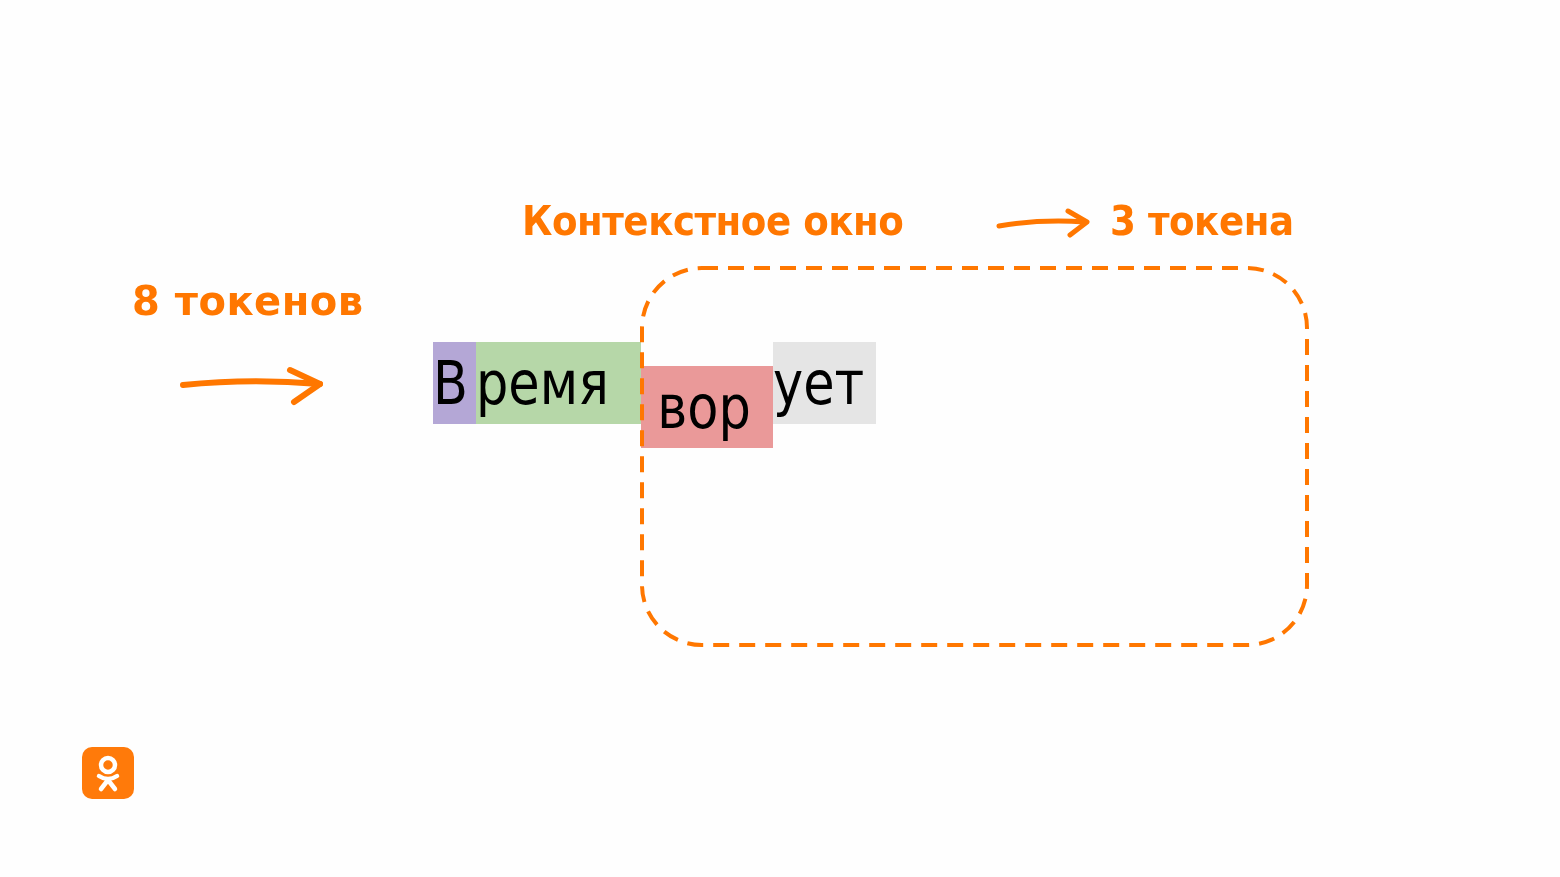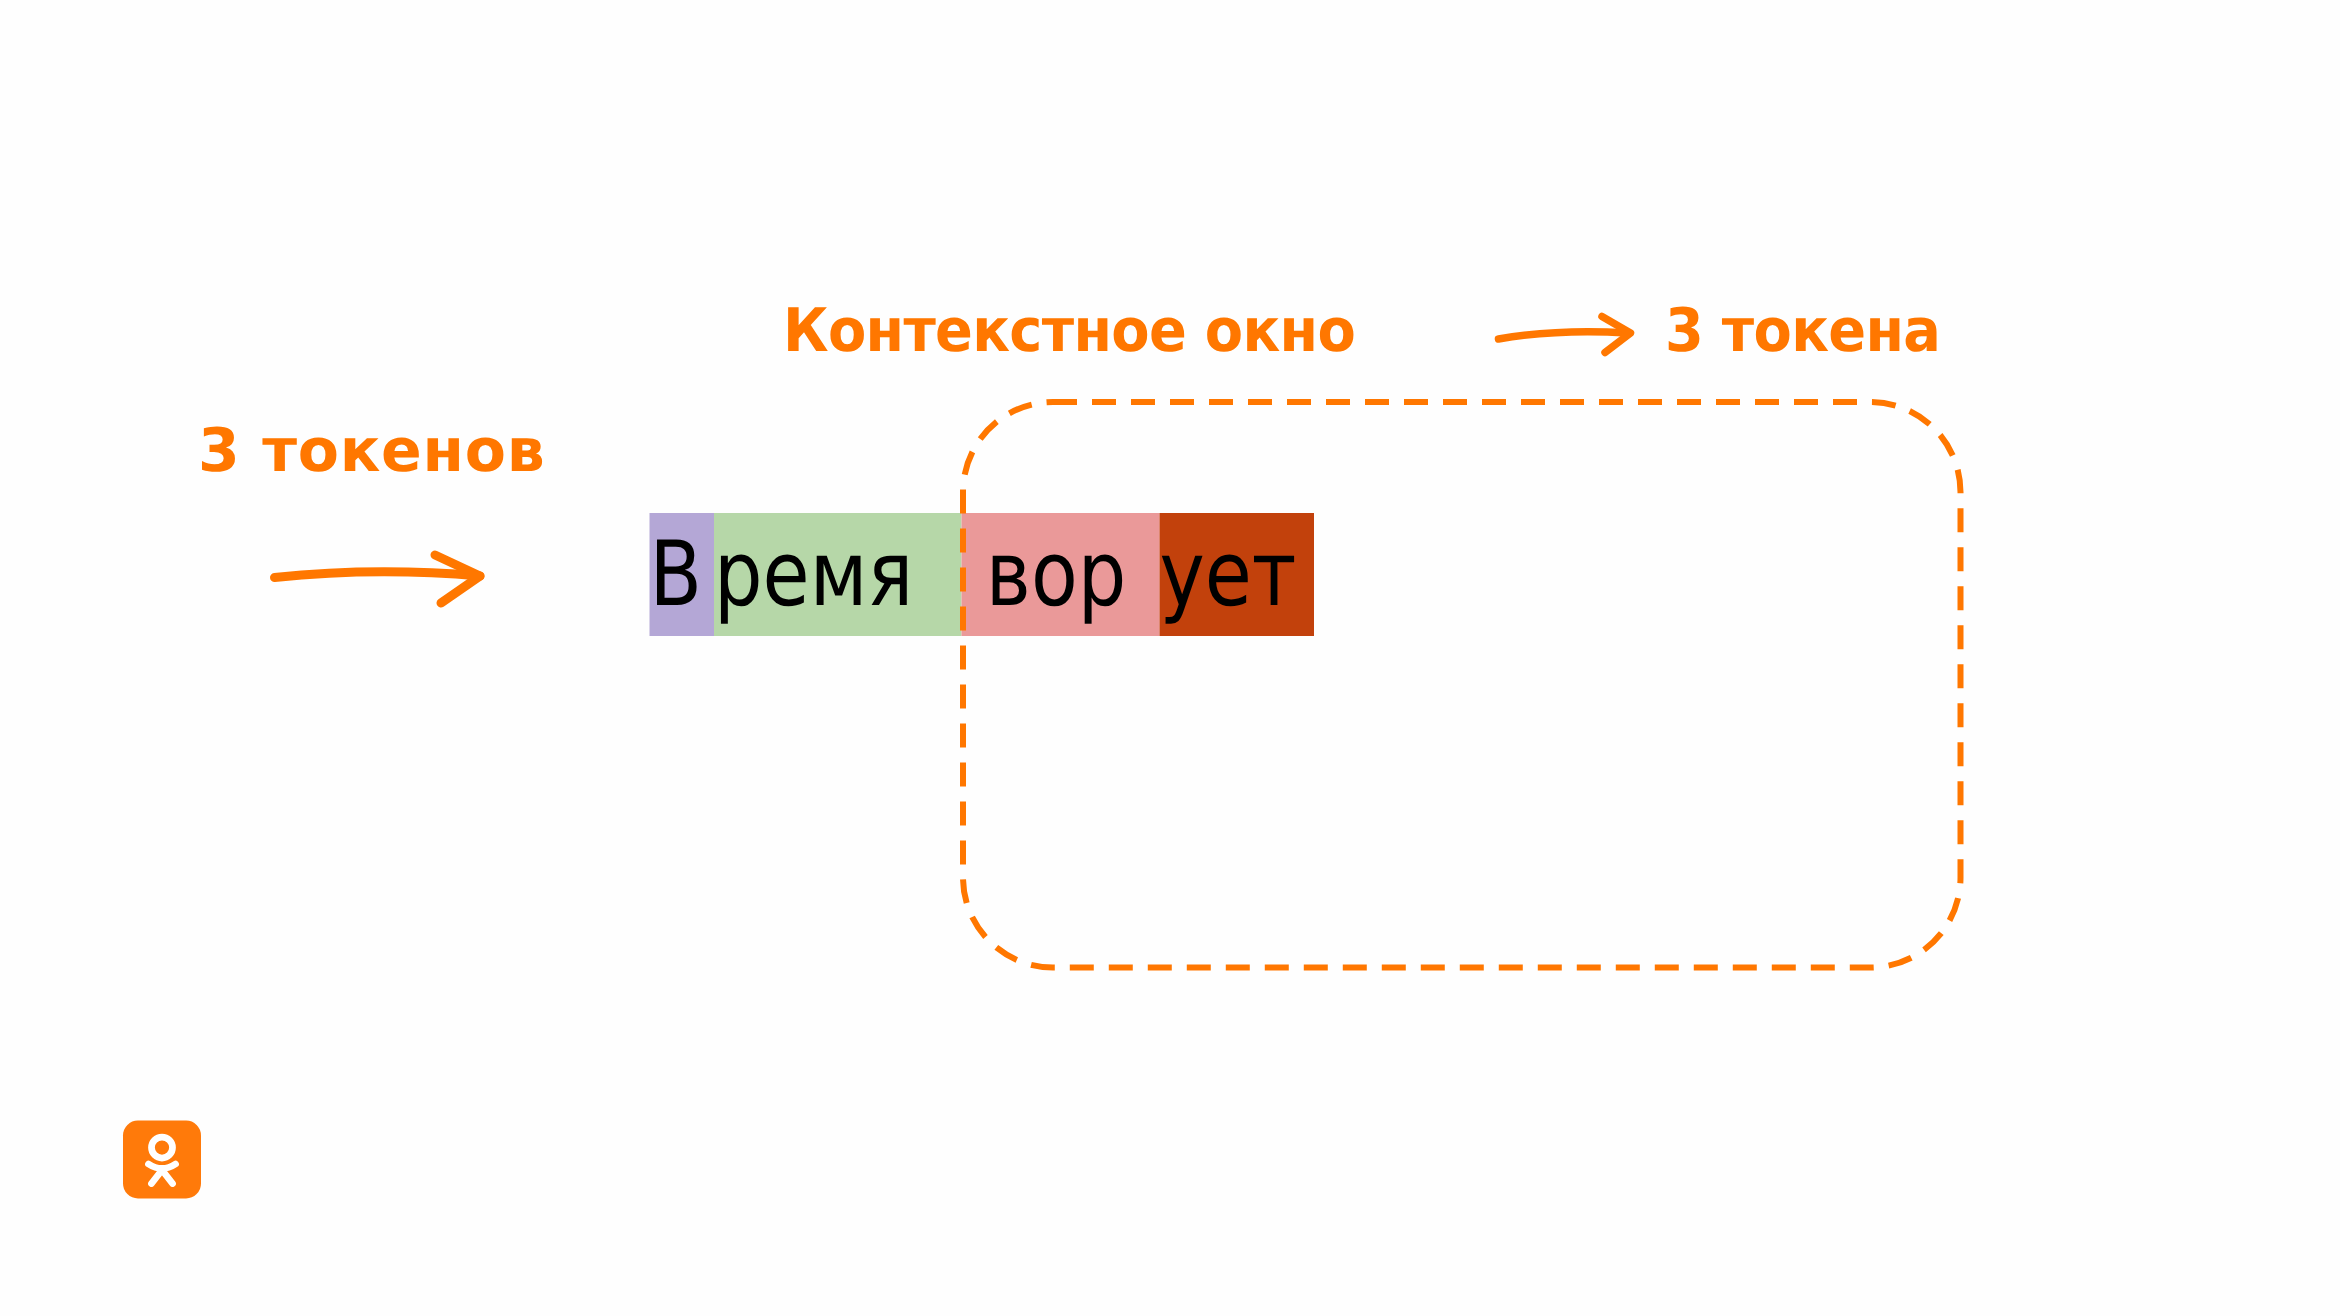"3 токенов" div.label { text: 3 -> 8 }
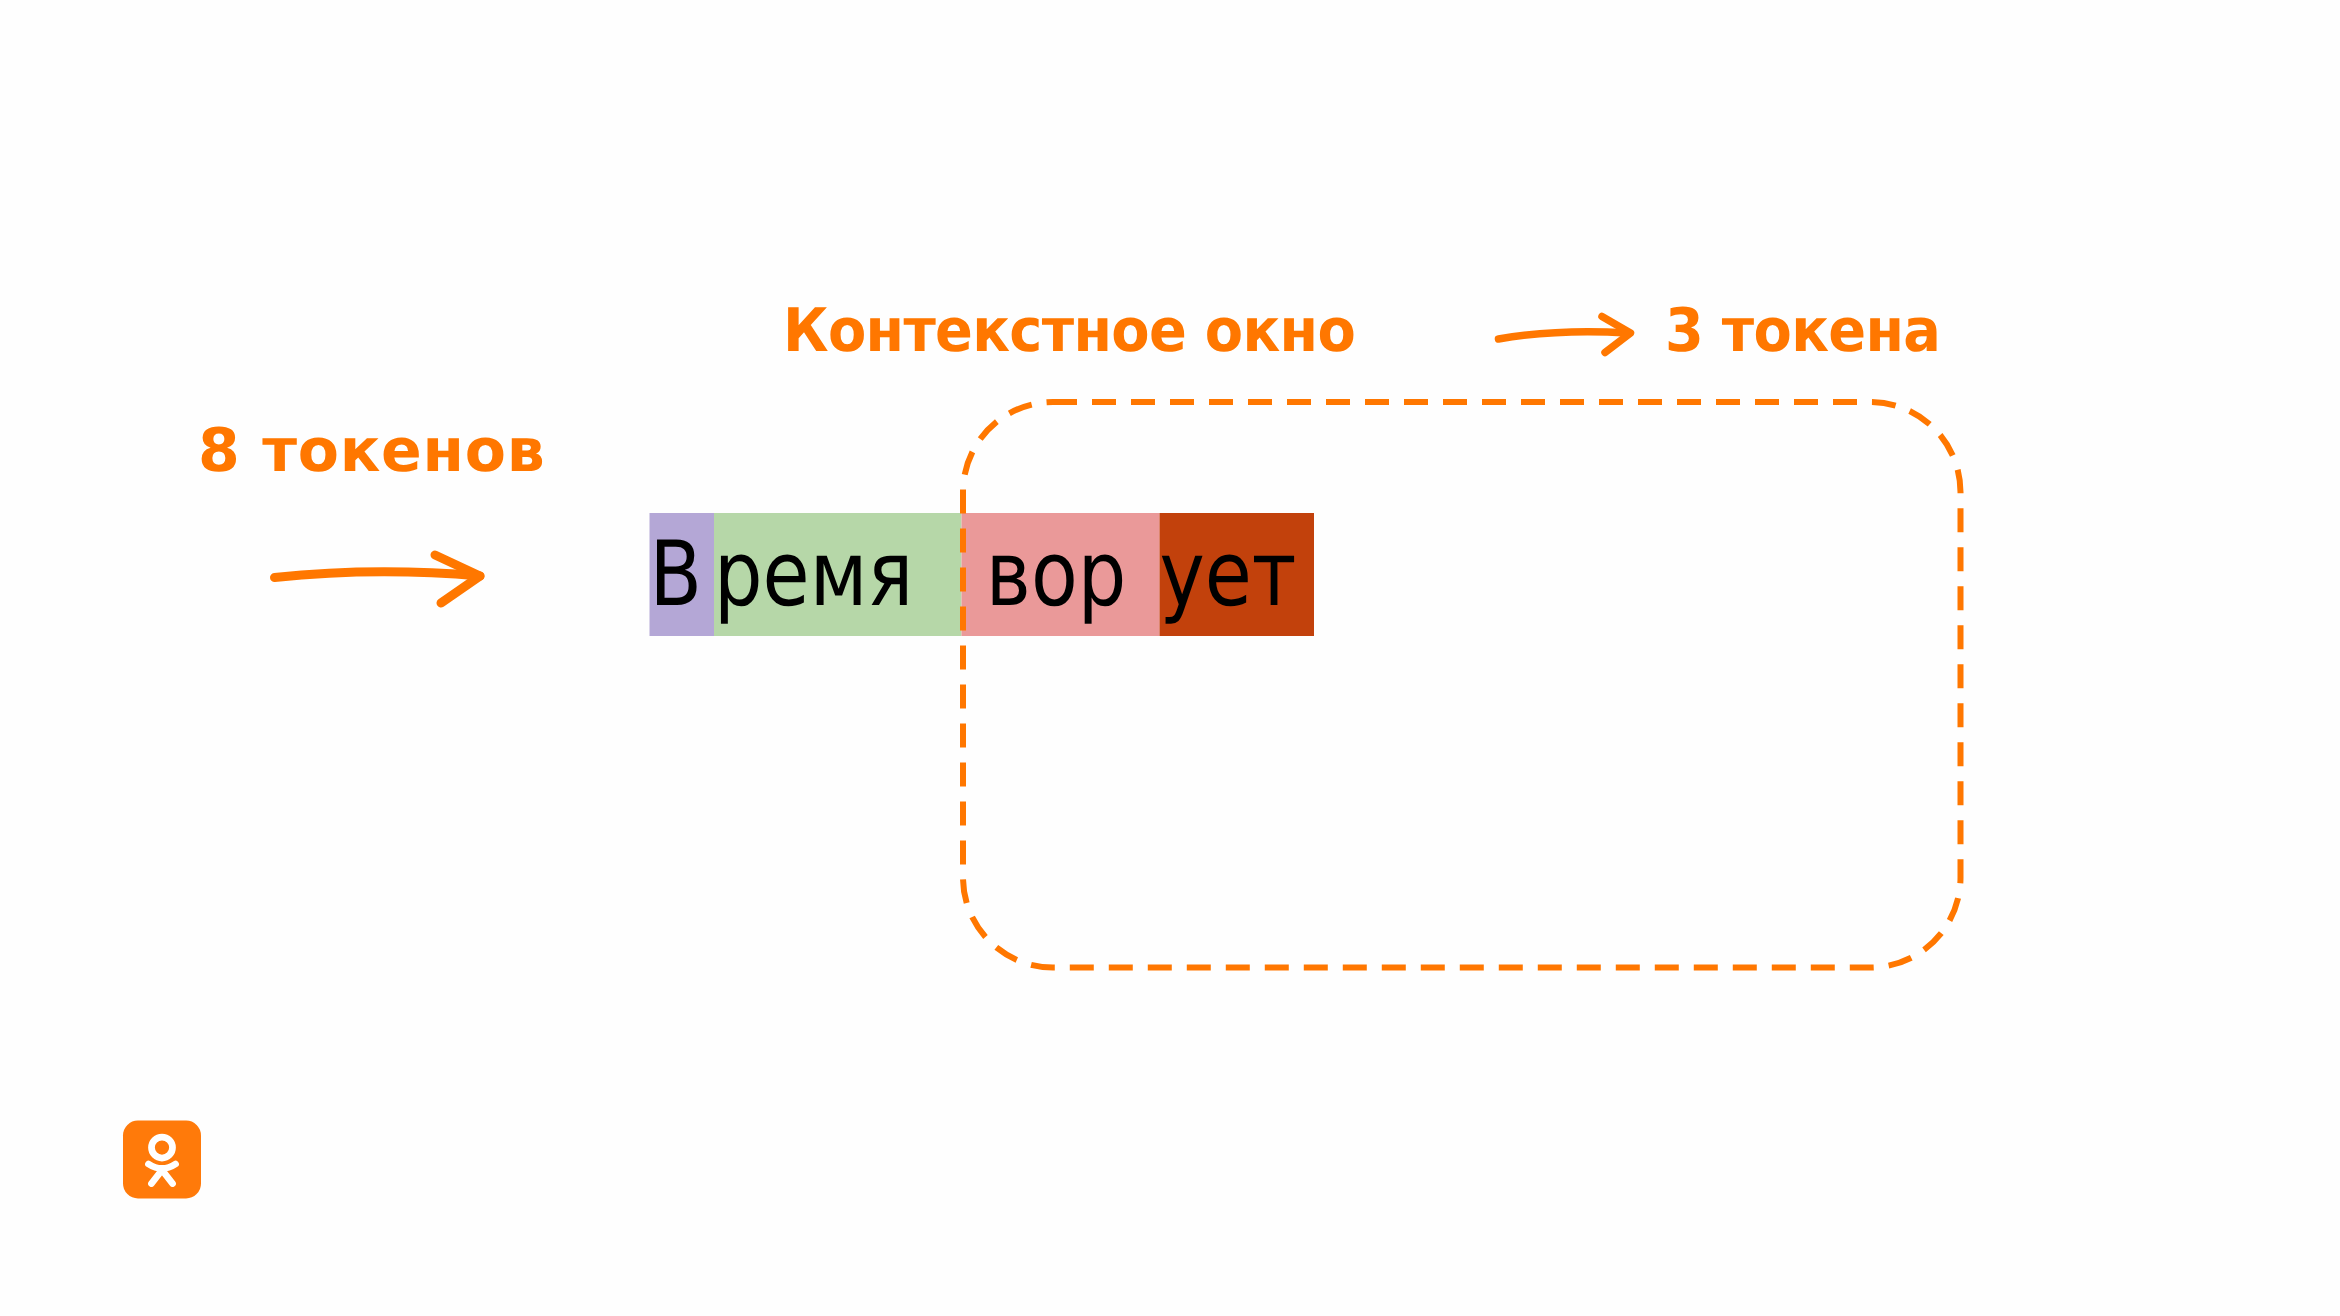"вор" div.tok { margin-top: none -> 24px }
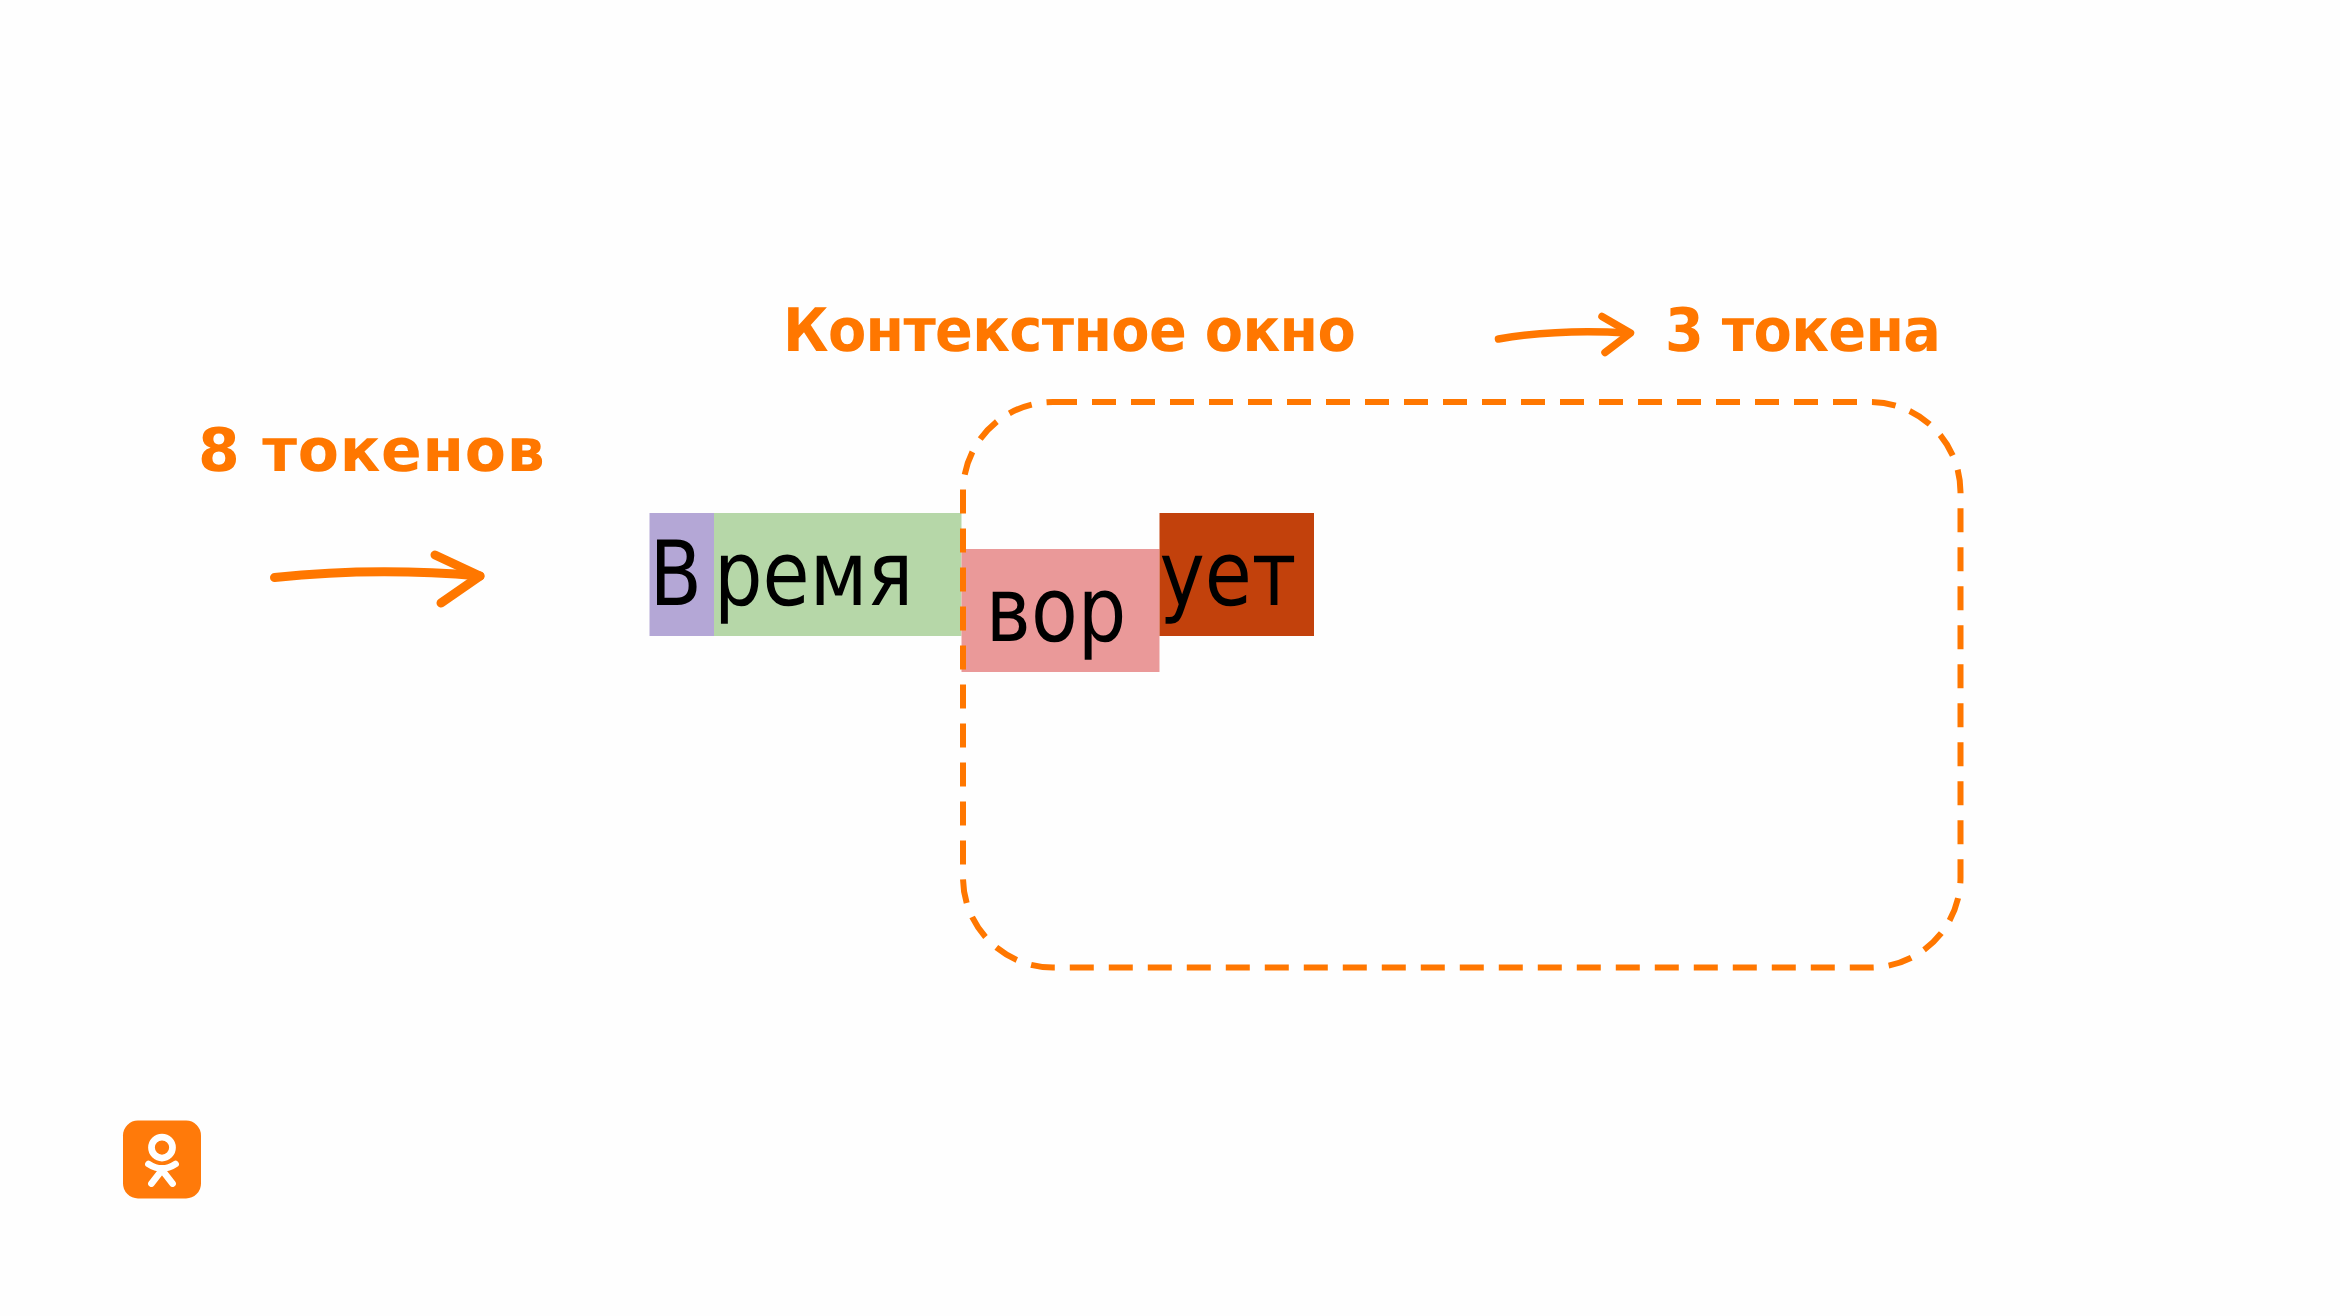"ует" div.tok { background: #c2410c -> #e5e5e5 }
